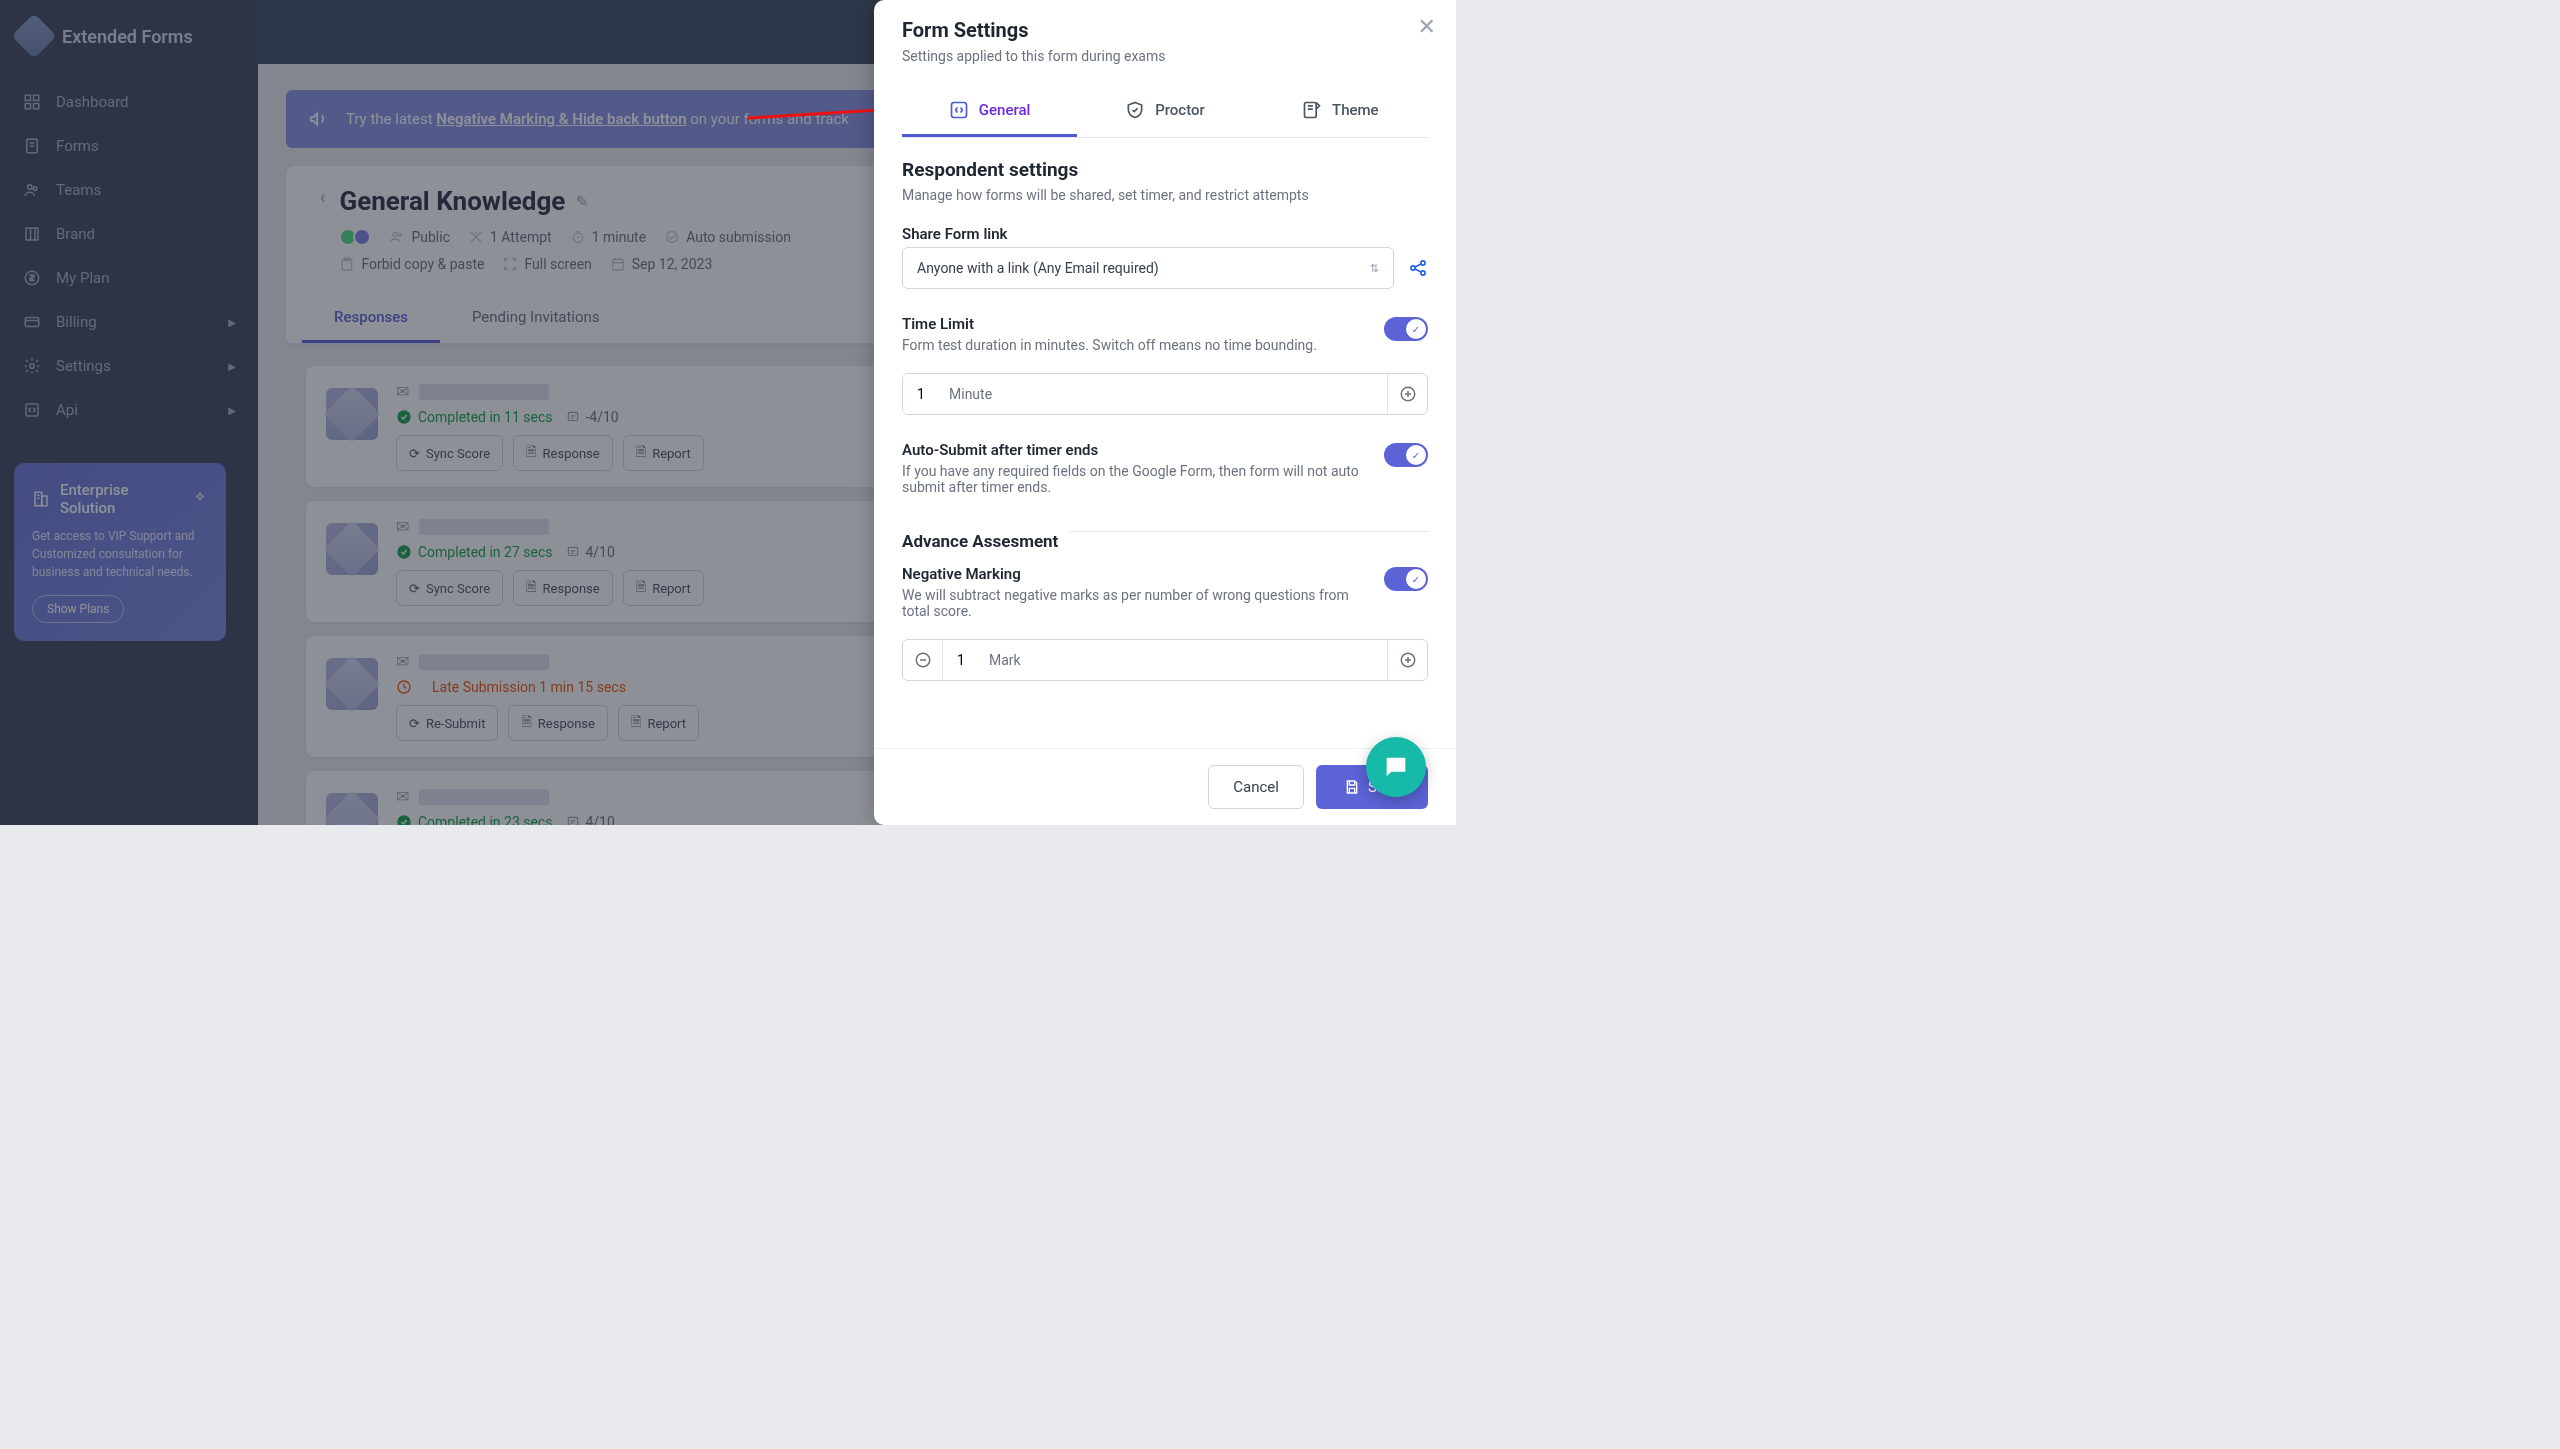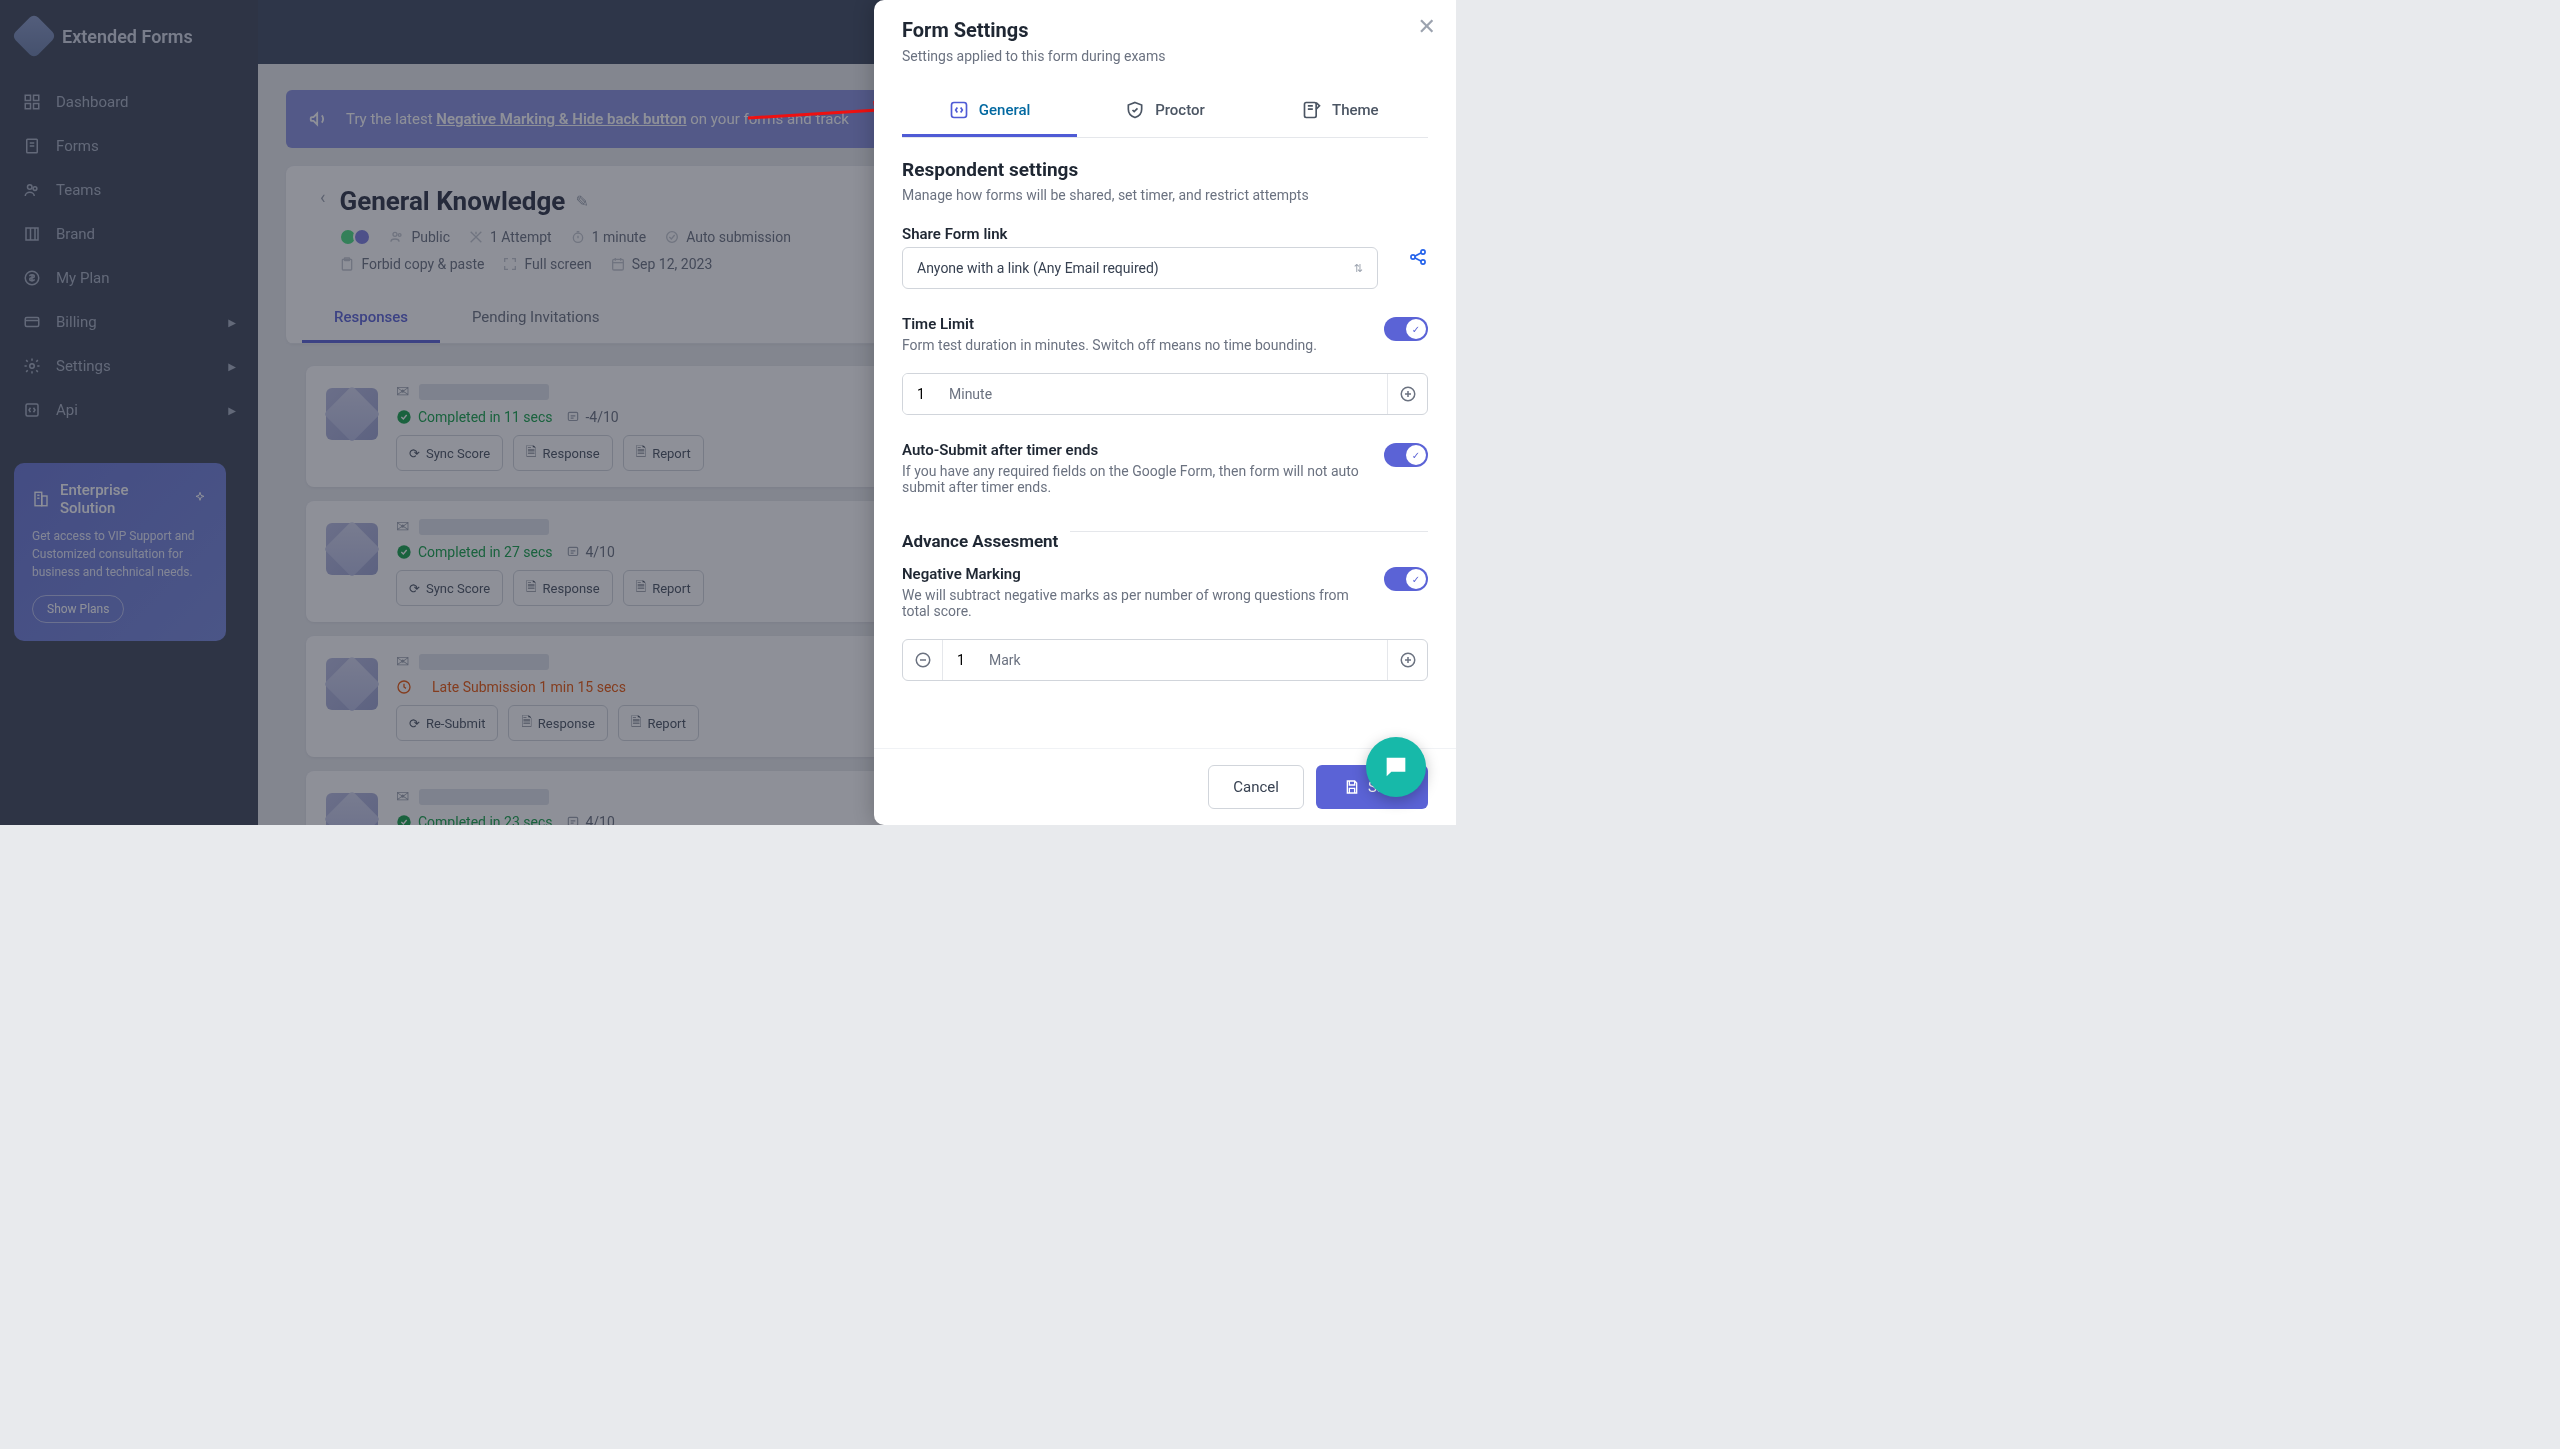"General" .dtab.active { color: #0369a1 -> #6d28d9 }
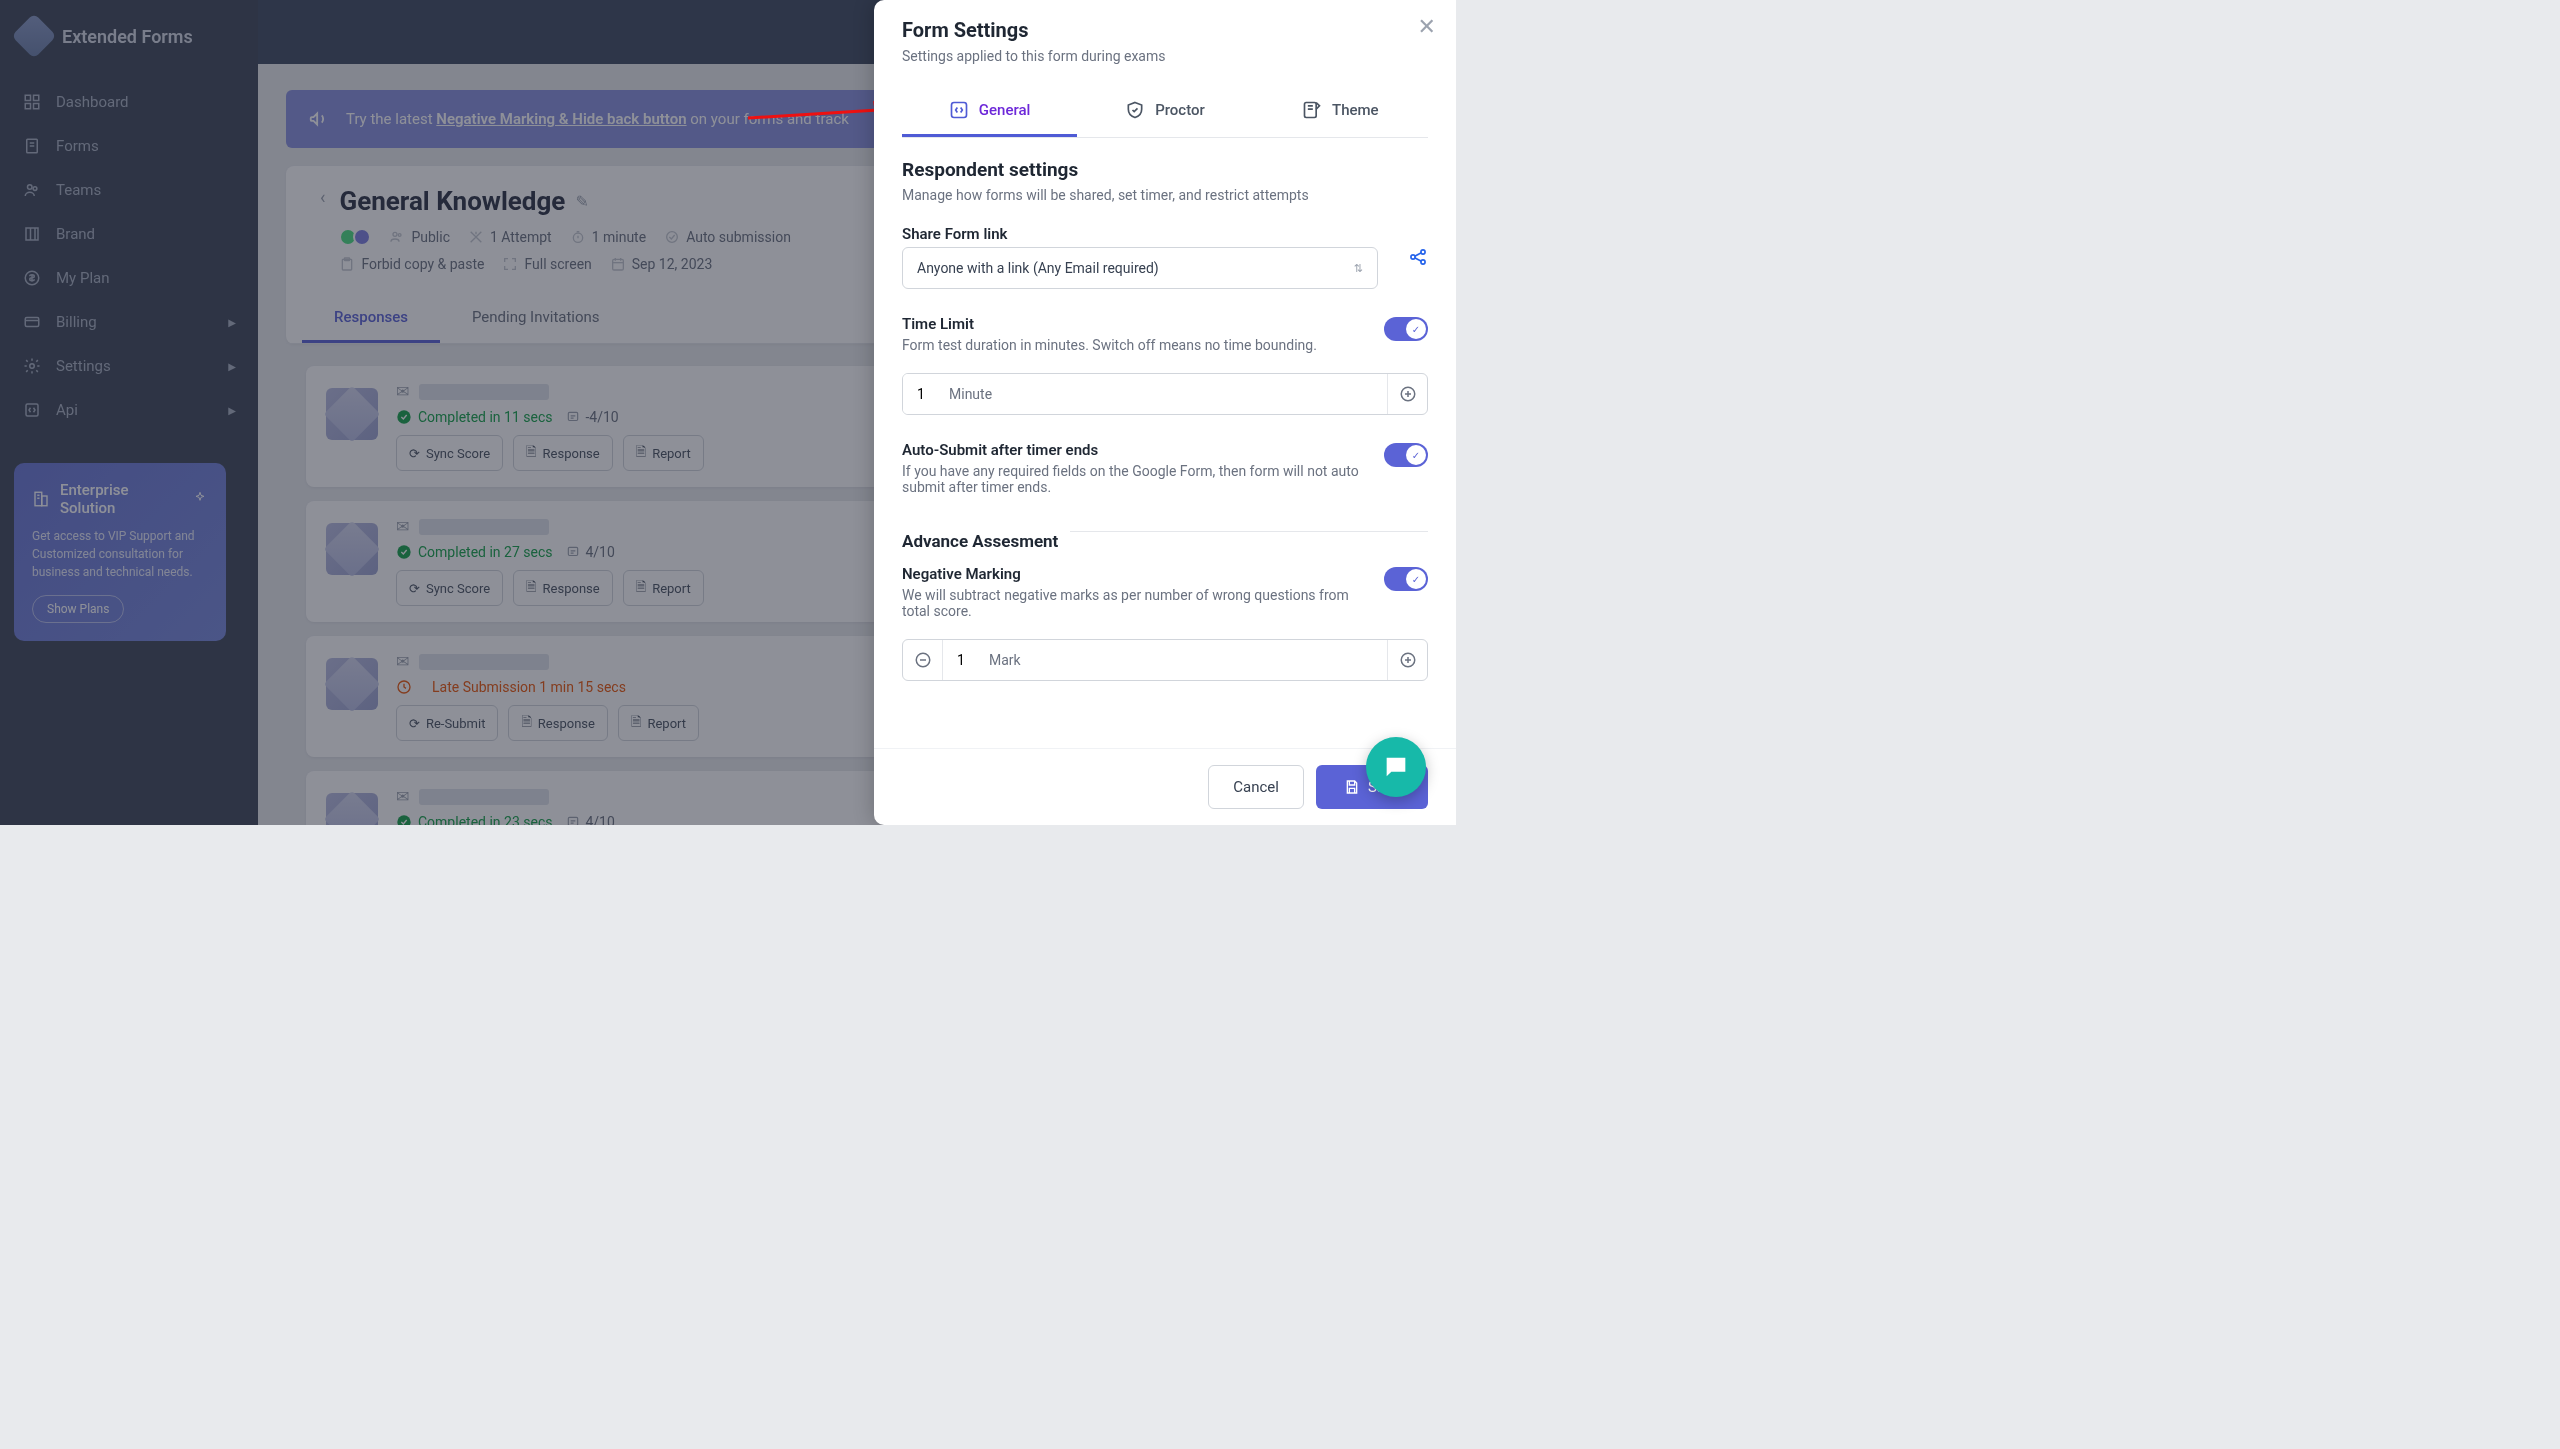"Anyone with a link (Any" .select-row { align-items: none -> center; gap: 30px -> 14px }
